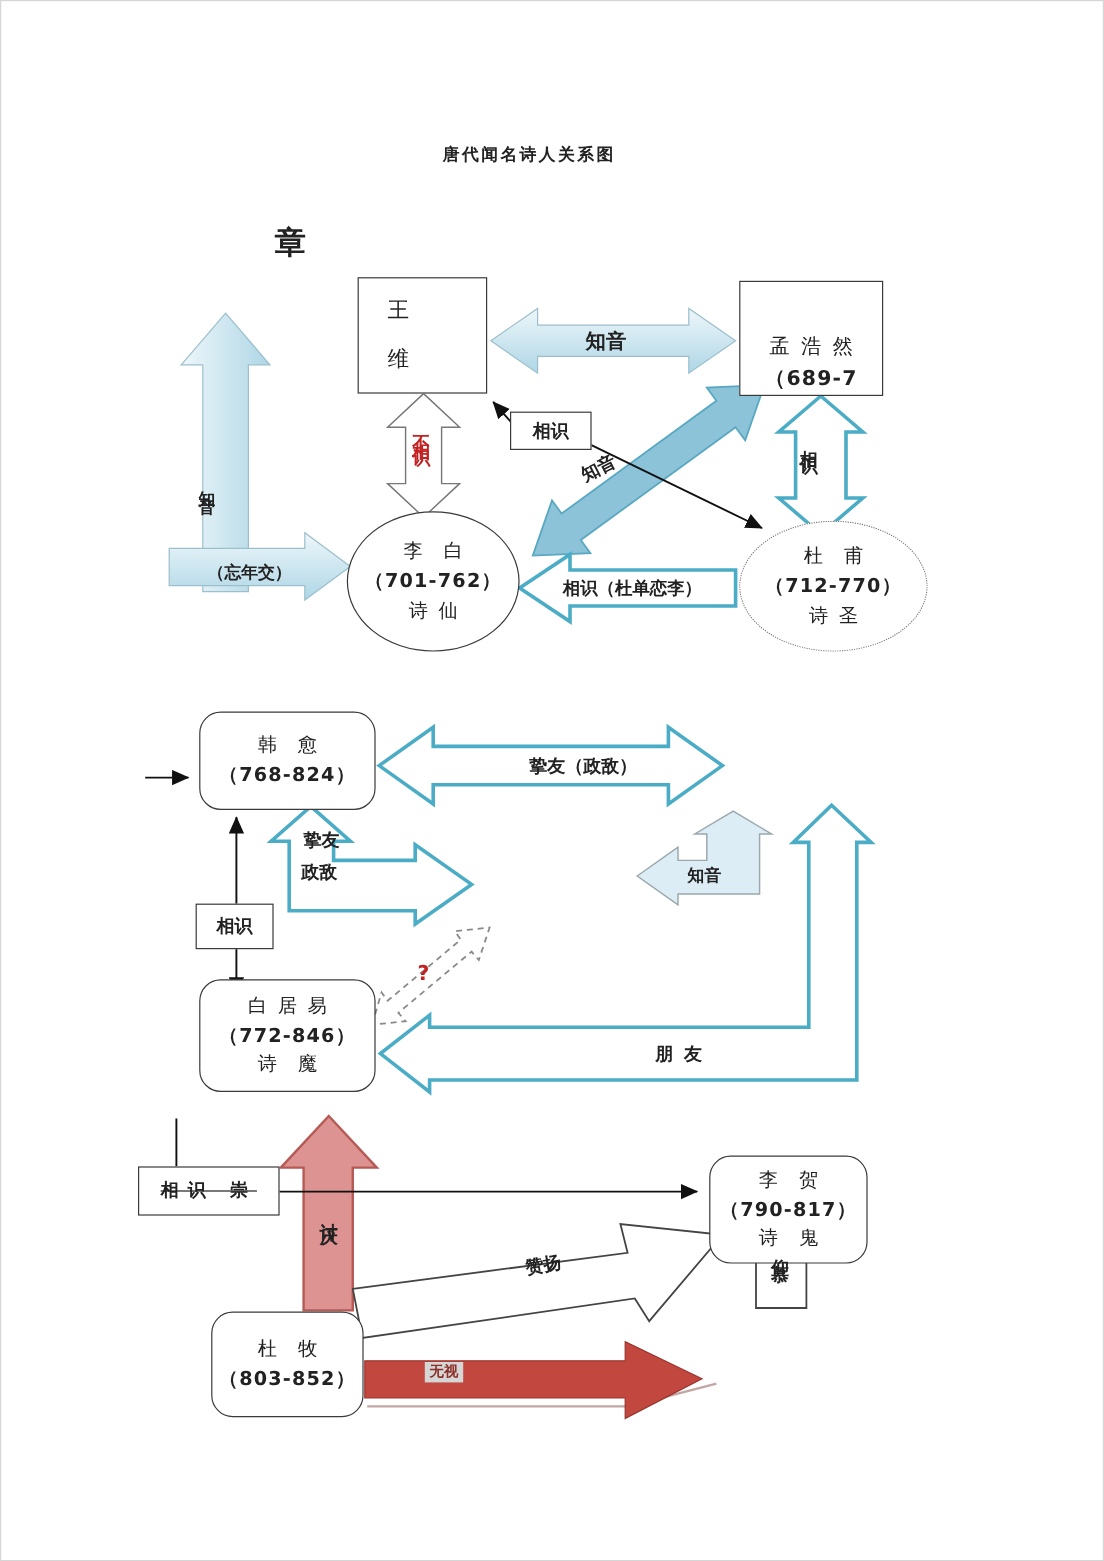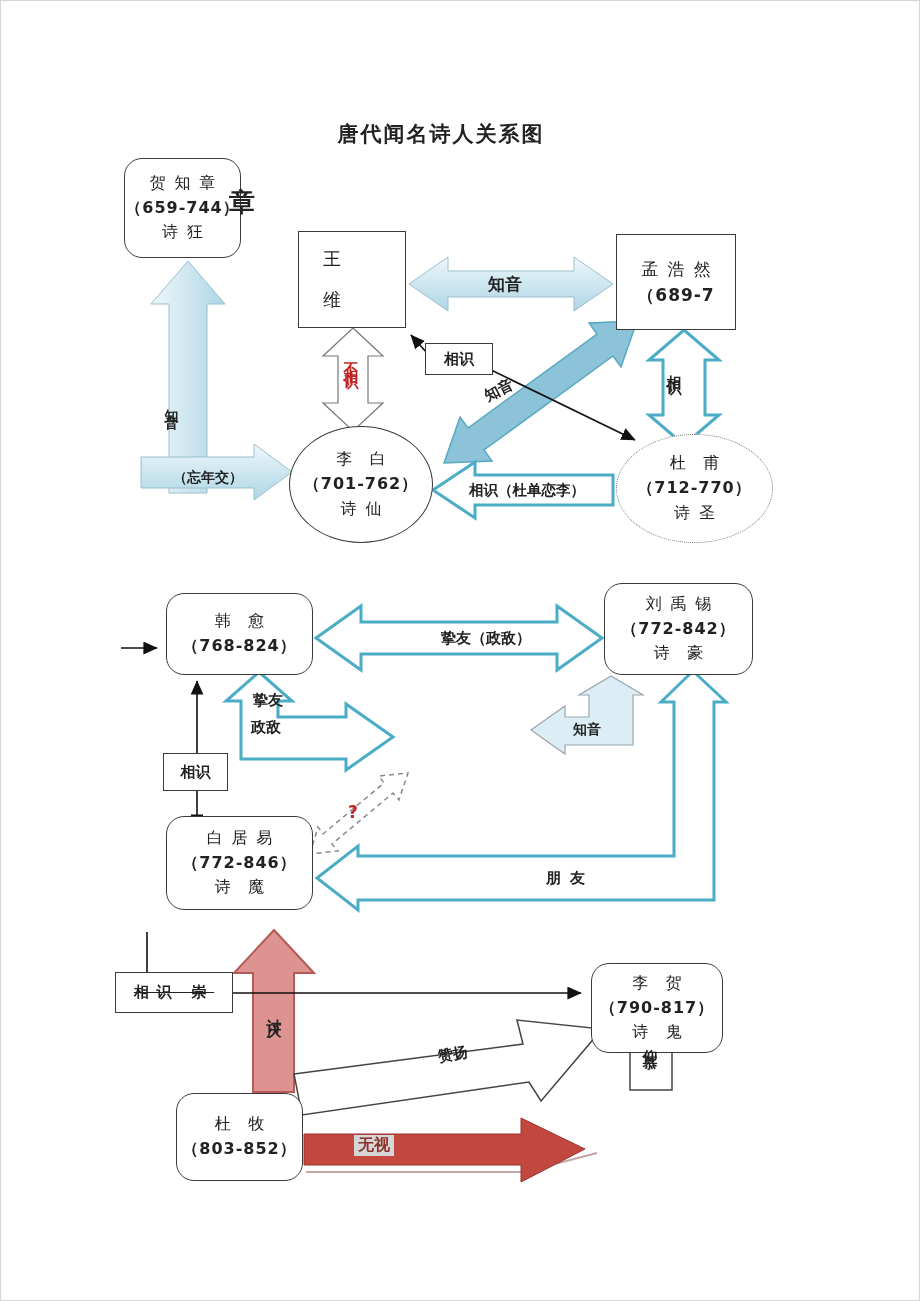"唐代闻名诗人关系图" .title { font-size: 21px -> 14px }
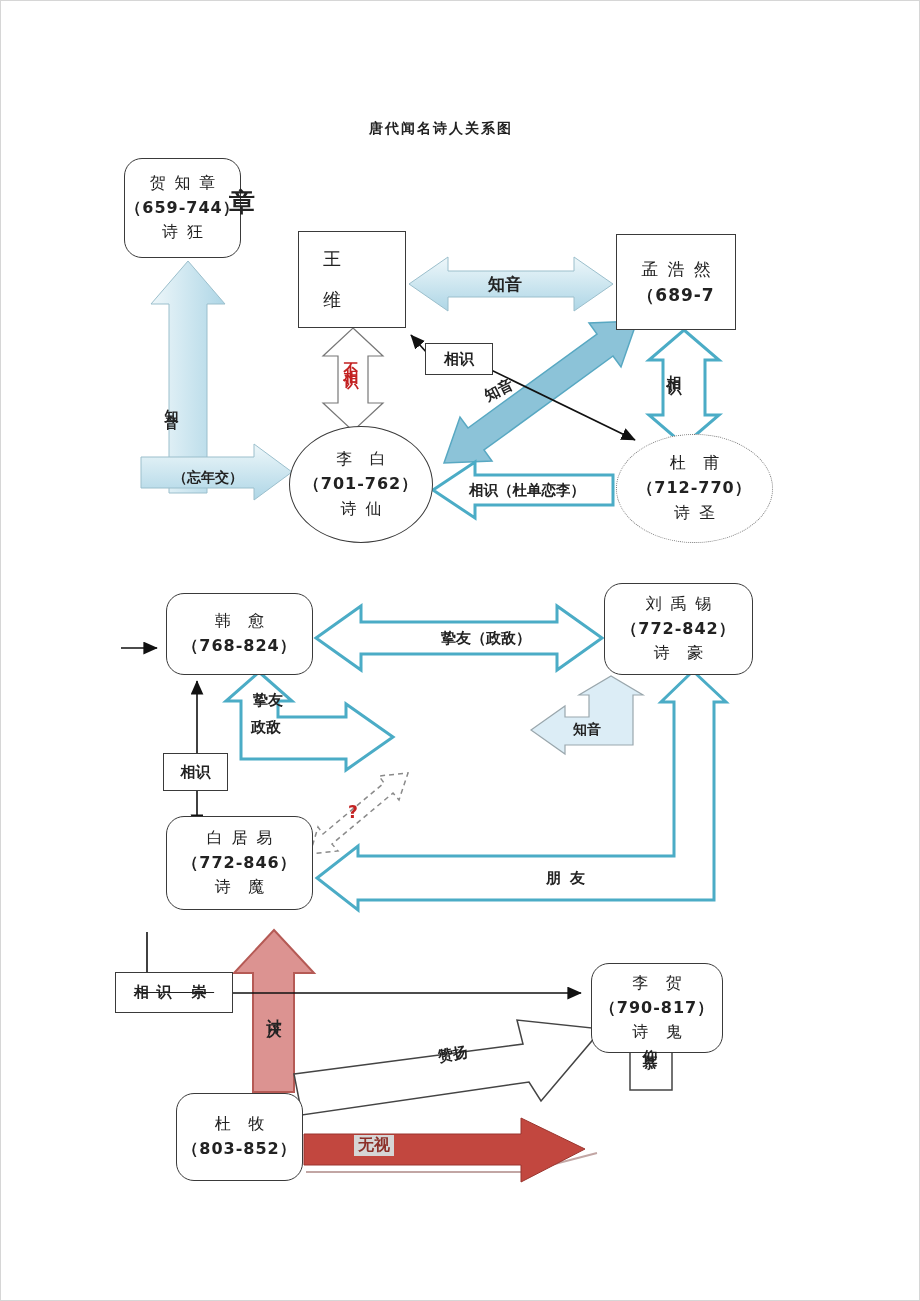"贺知章" div.node { html: <div> <span>贺知章</span> <span>（659-744）</span> <span>诗狂</span> </div> -> none }
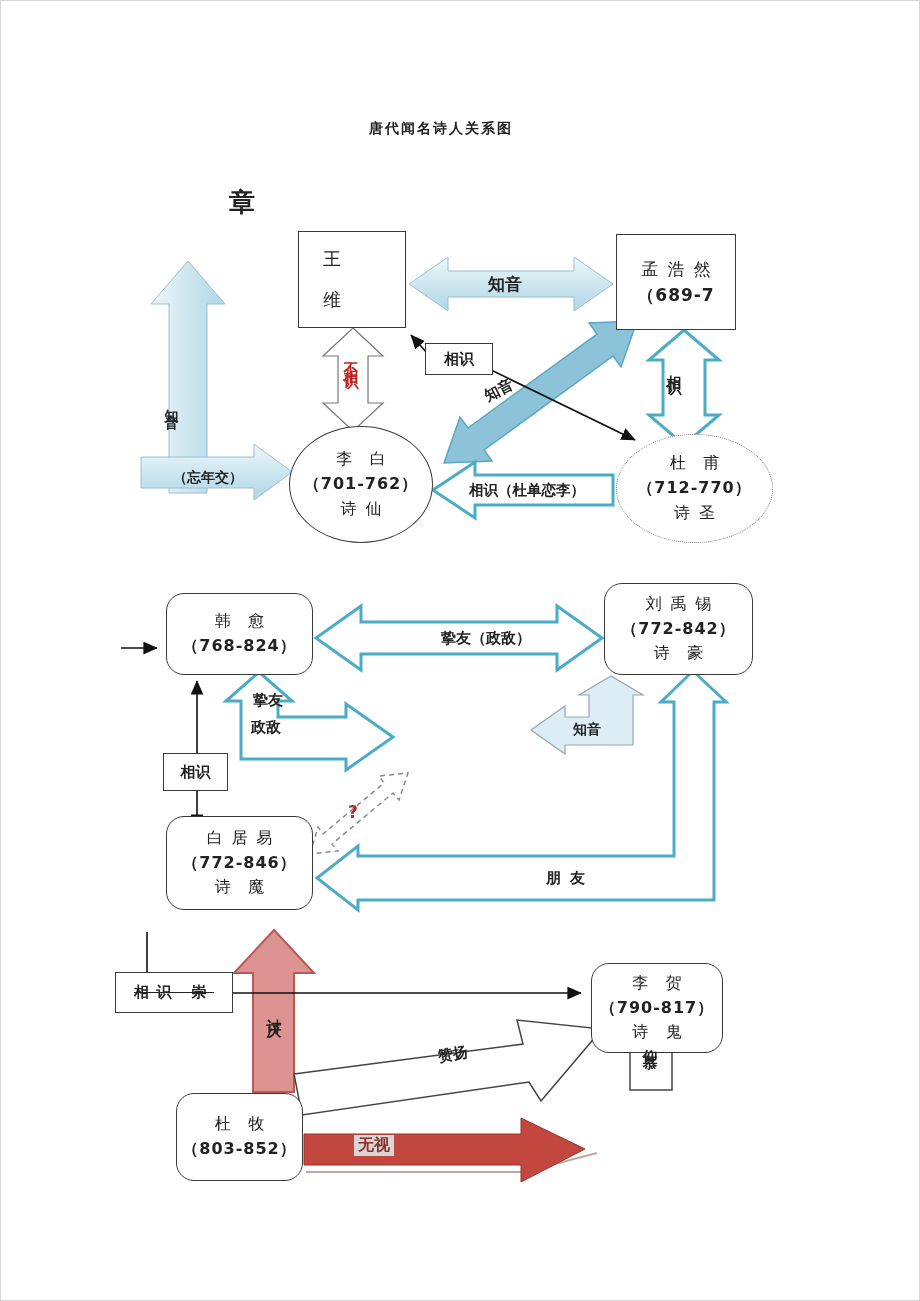"孟浩然" div.node { justify-content: center -> flex-end }
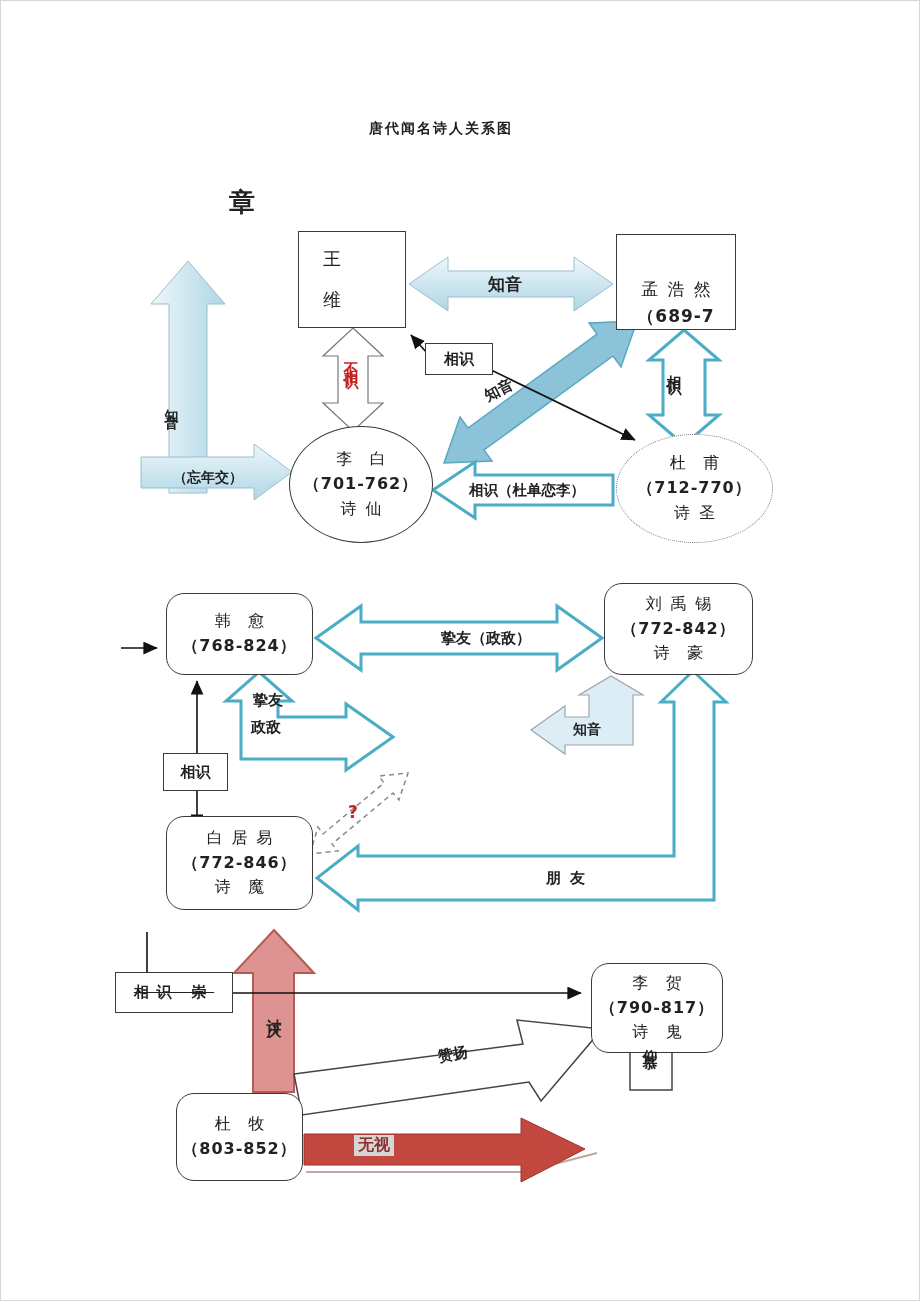"刘禹锡" div.node { html: <div> <span>刘禹锡</span> <span>（772-842）</span> <span>诗豪</span> </div> -> none }
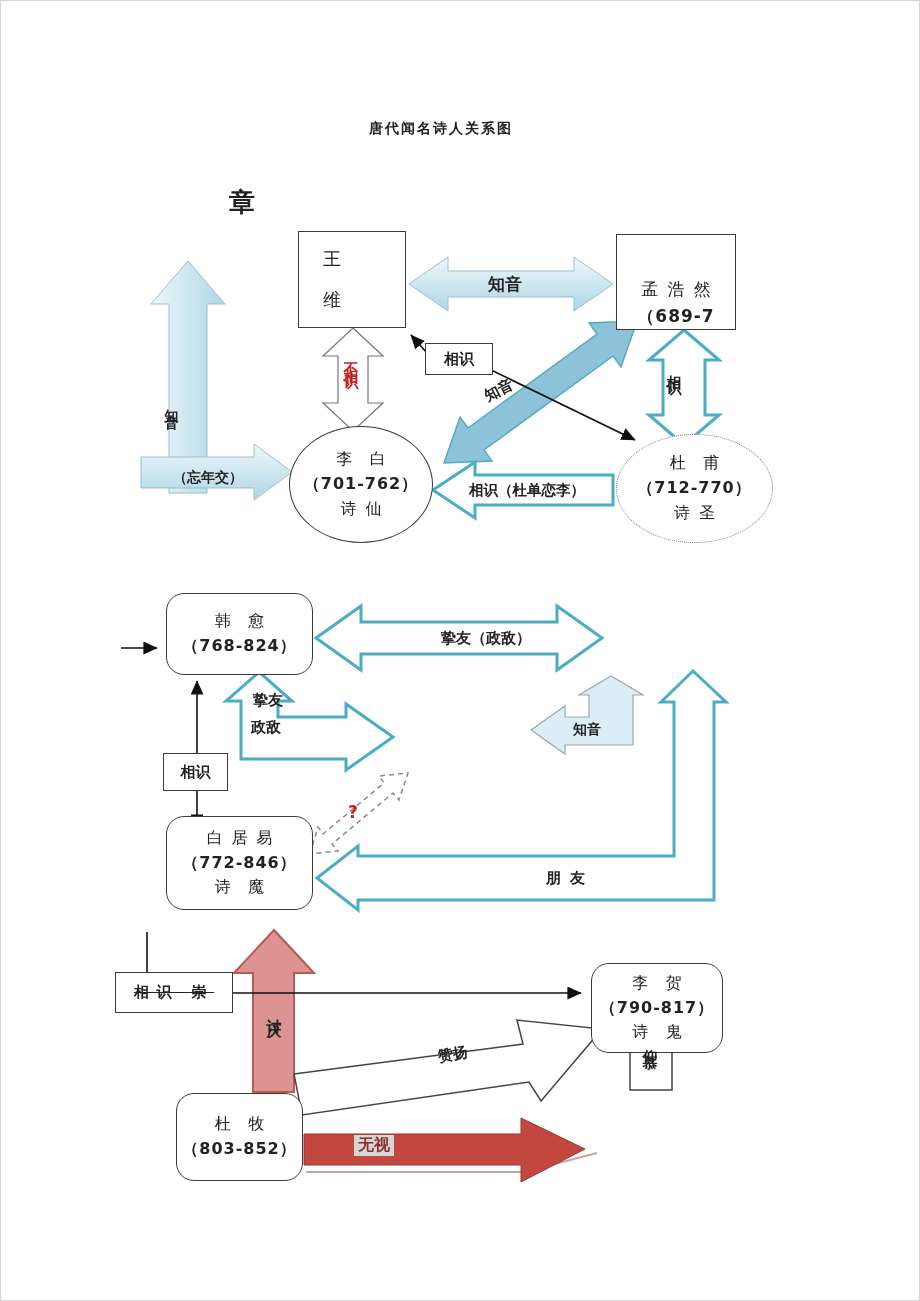"无视" div.lbl { font-size: 16px -> 12px }
